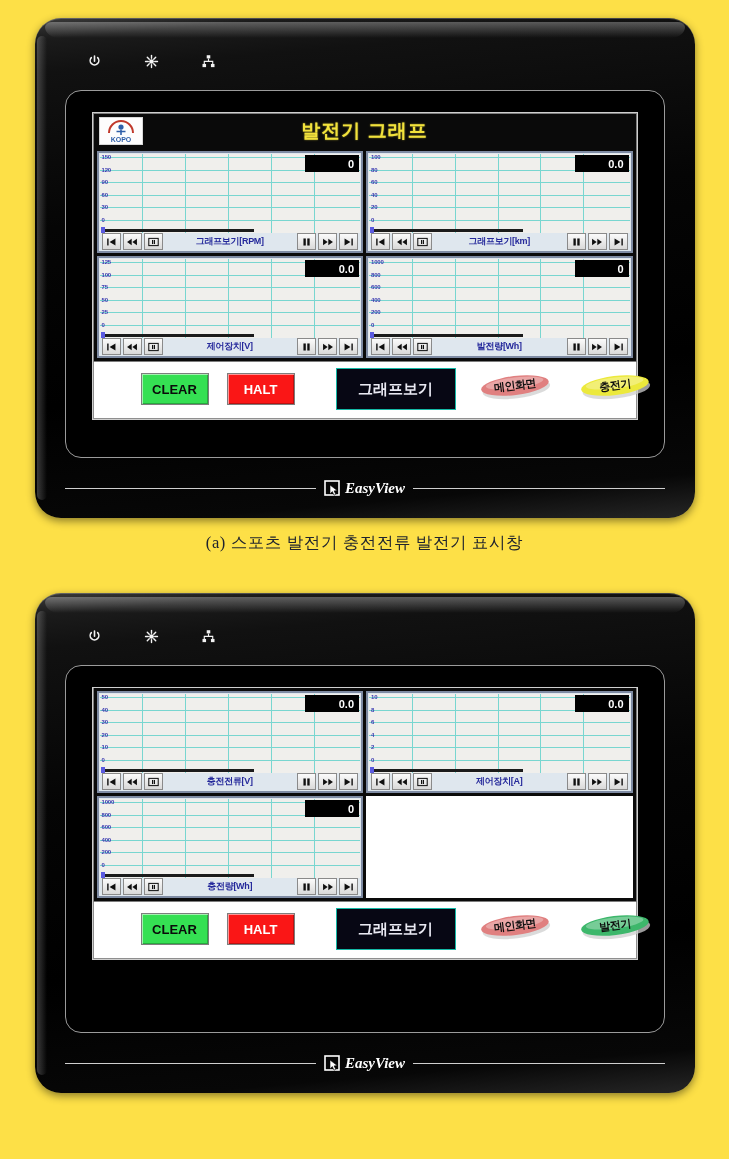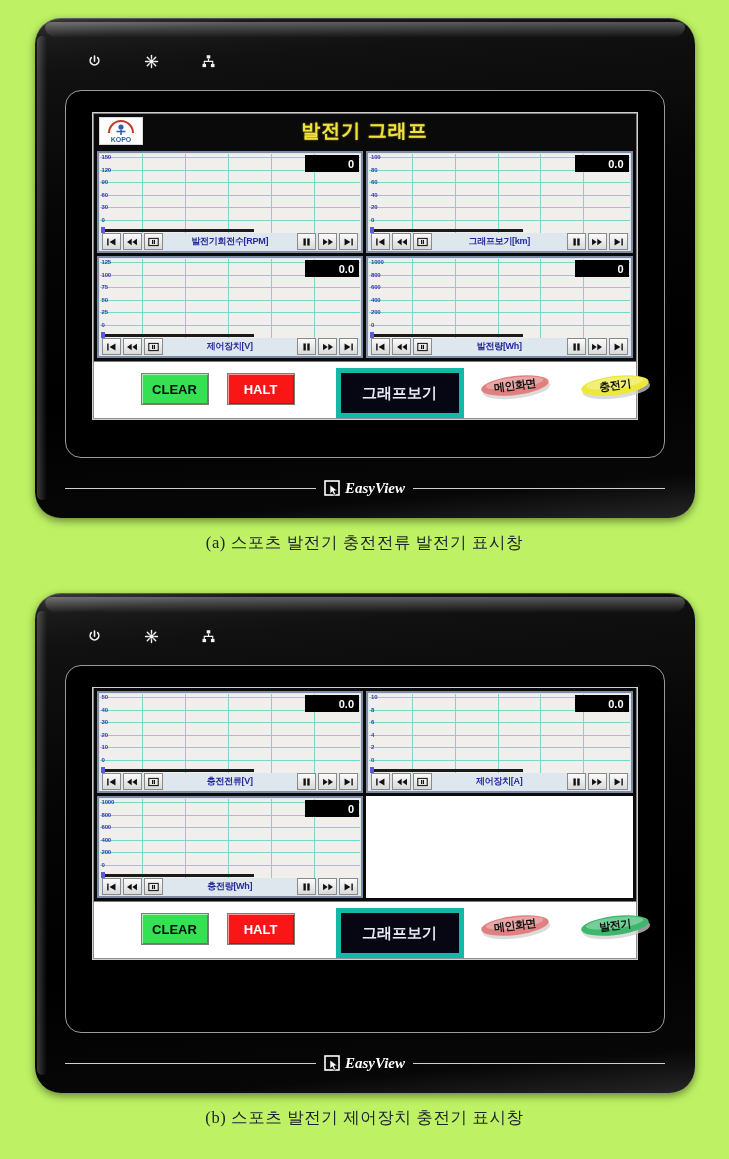"발전기 그래프" .page { background: #bef264 -> #fde047 }
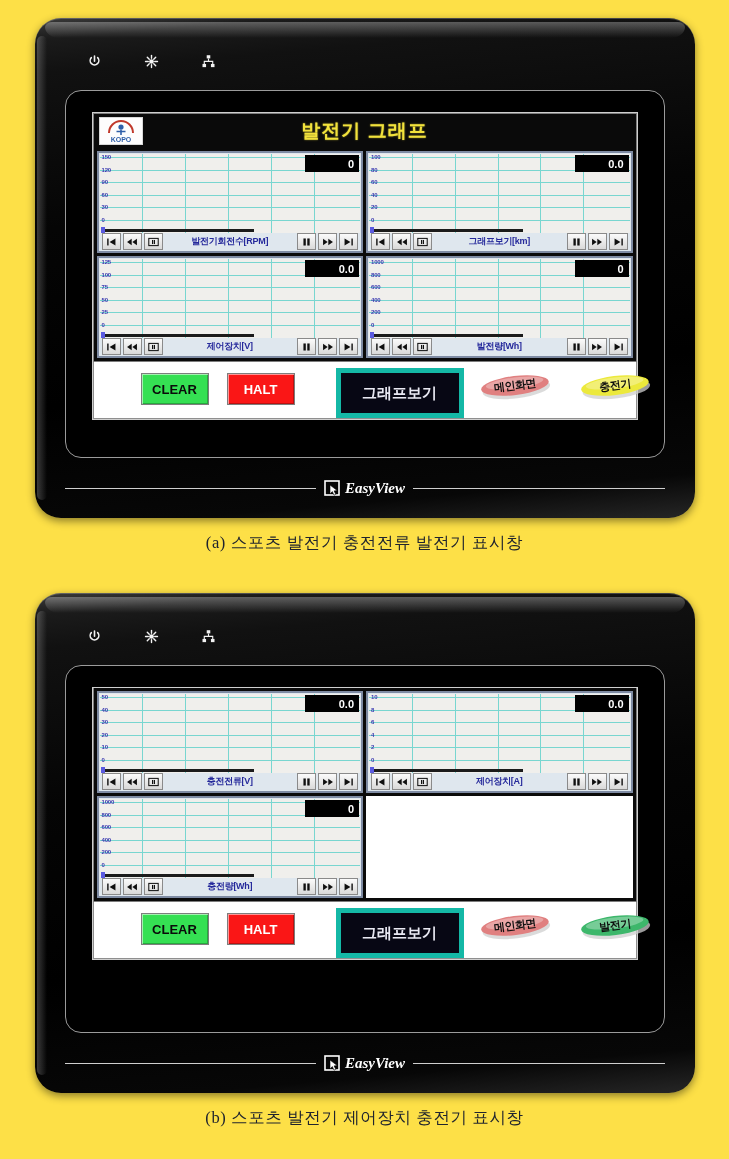"발전기회전수[RPM]" div.tlabel { text: 발전기회전수 -> 그래프보기 }
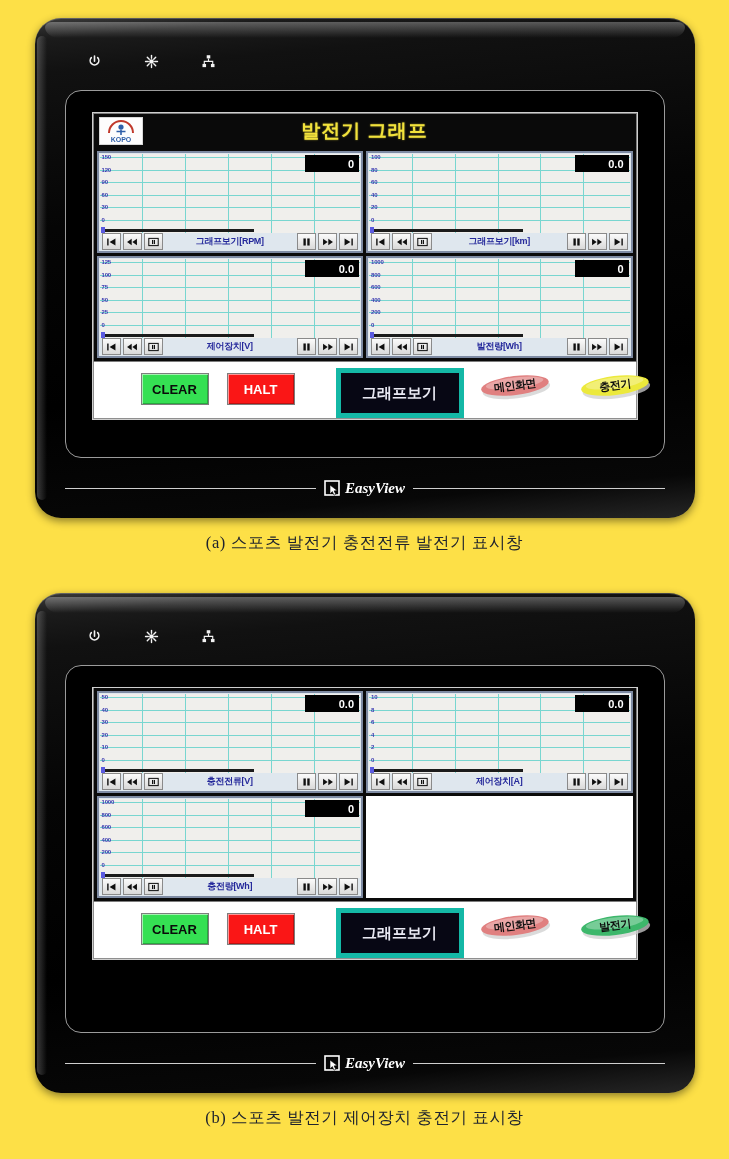"그래프보기" .darkbtn { border: 5px solid #14b8a6 -> 1px solid #14b8a6 }
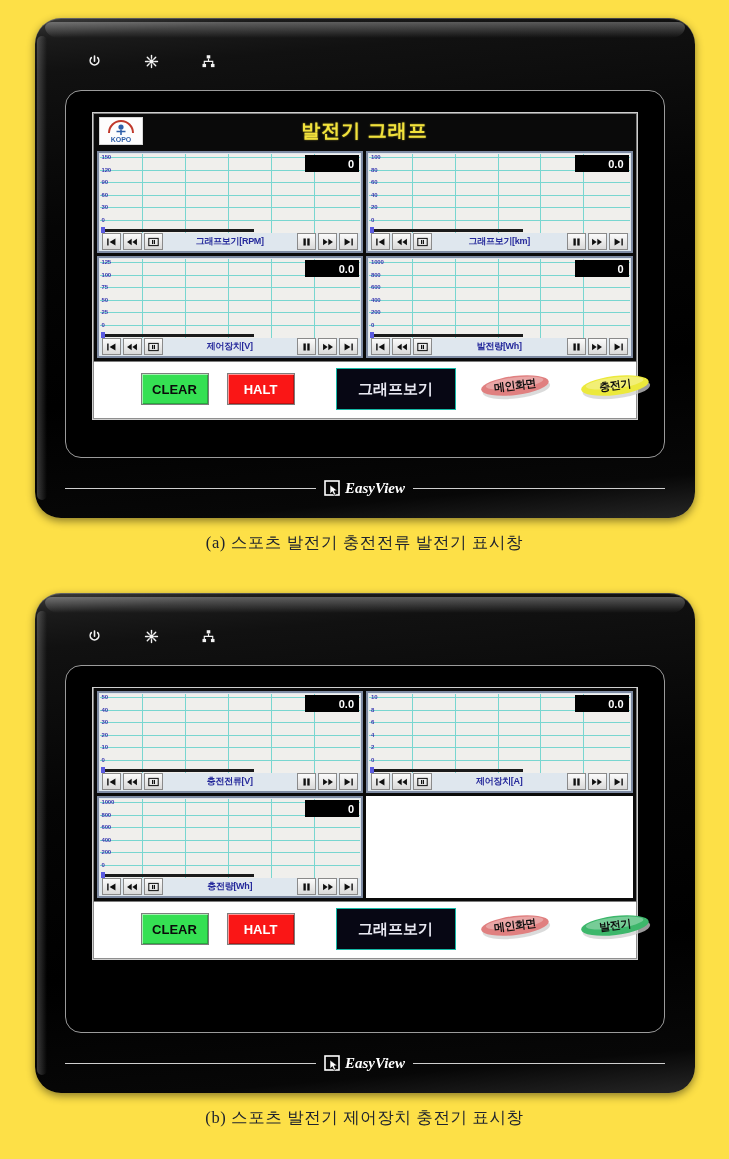"(b) 스포츠 발전기 제어장치 충전기" div.caption { html: <div>(b) 스포츠 발전기 제어장치 충전기 표시창</div> -> none }
